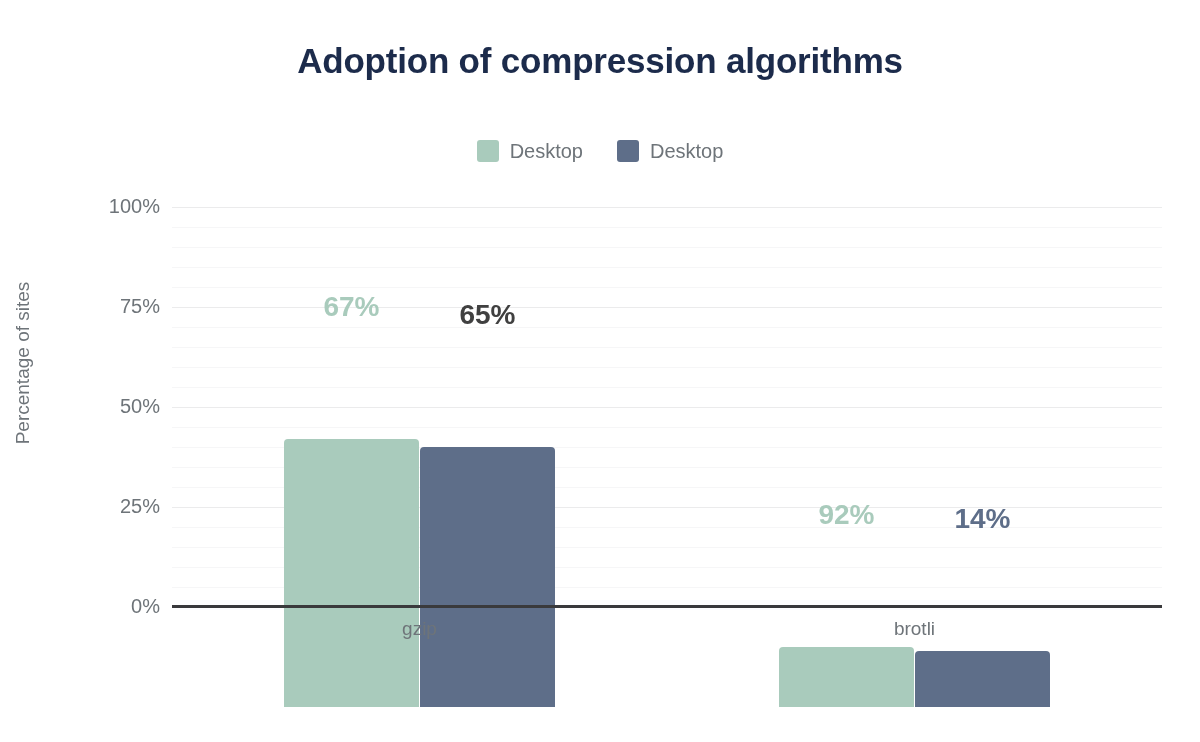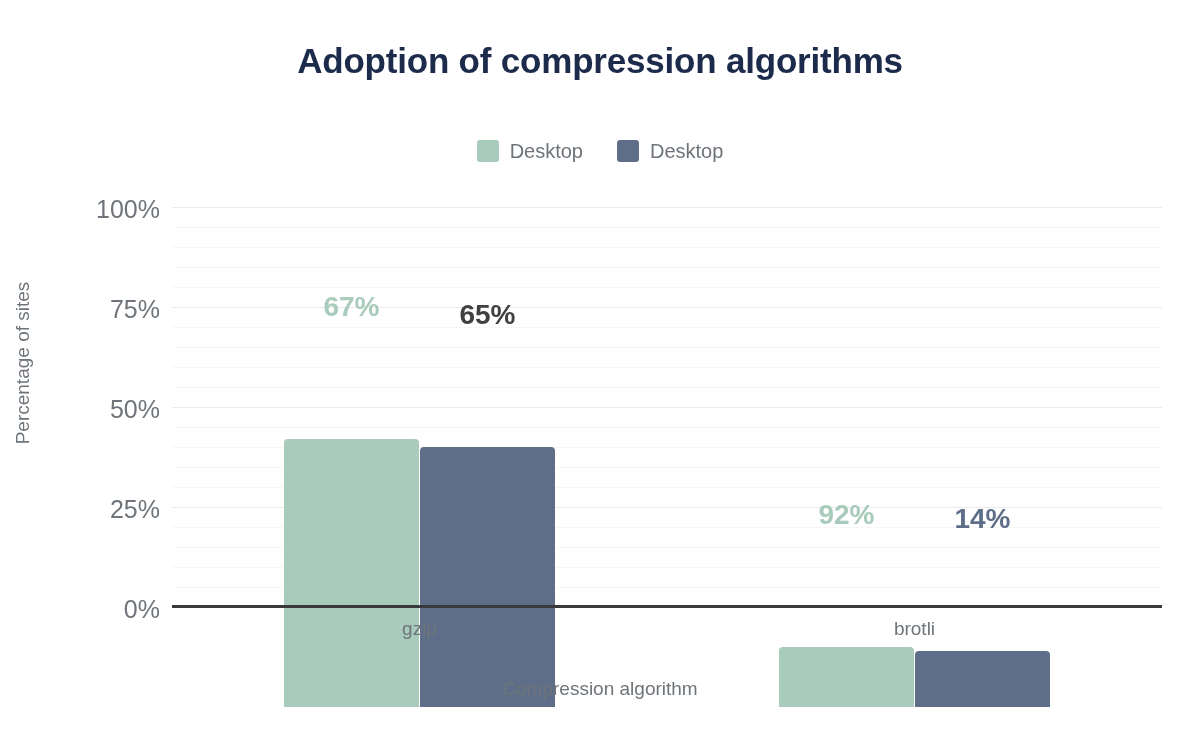"100%" .y-tick-label { font-size: 25px -> 20px }
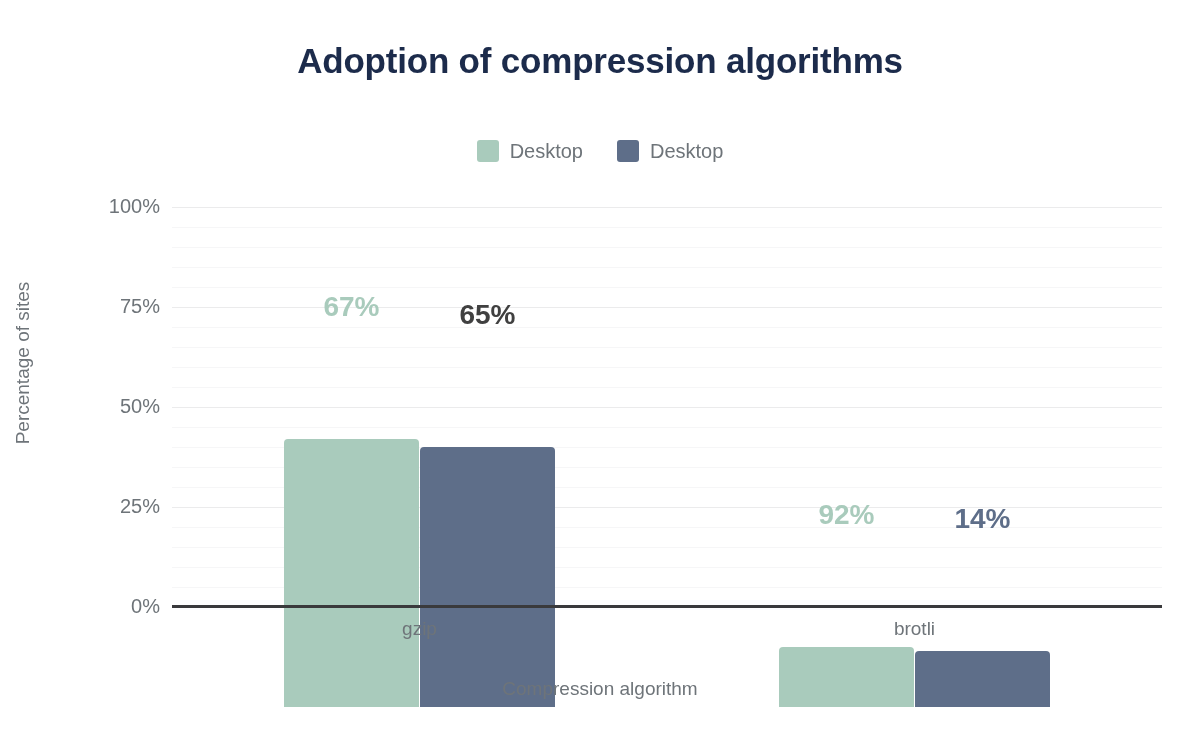"Compression algorithm" div.x-axis-title { html: <div>Compression algorithm</div> -> none }
